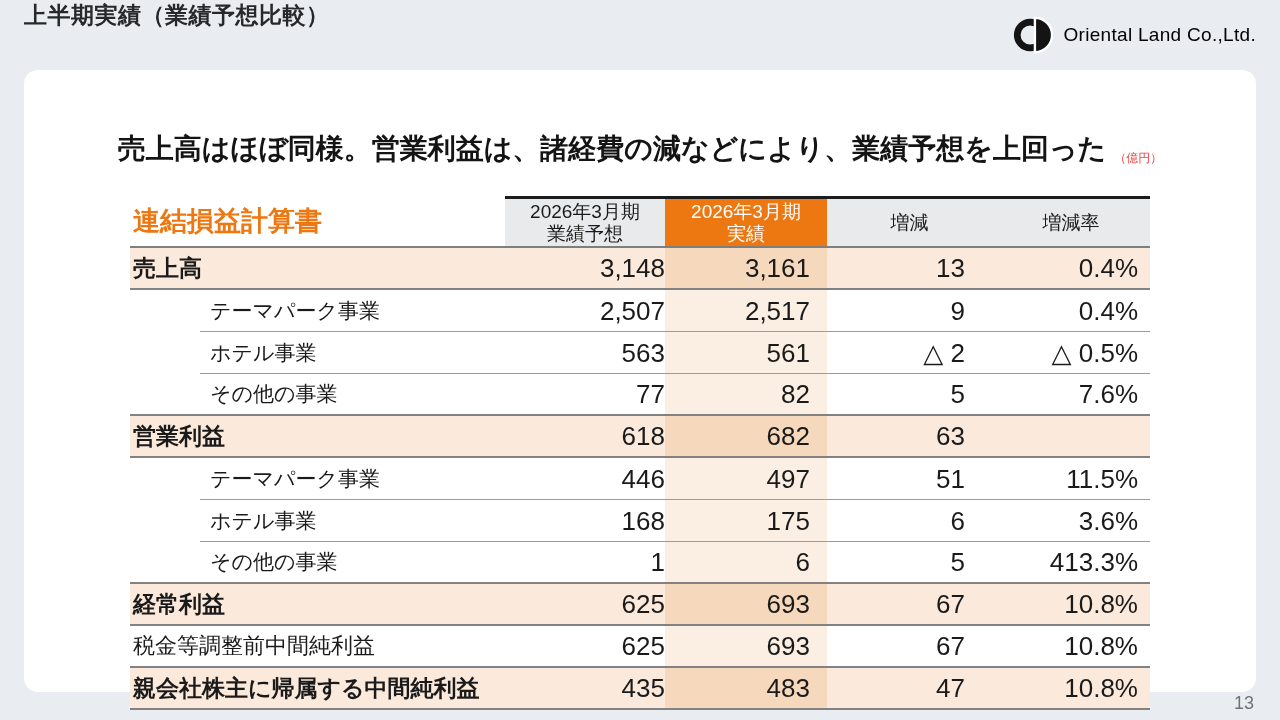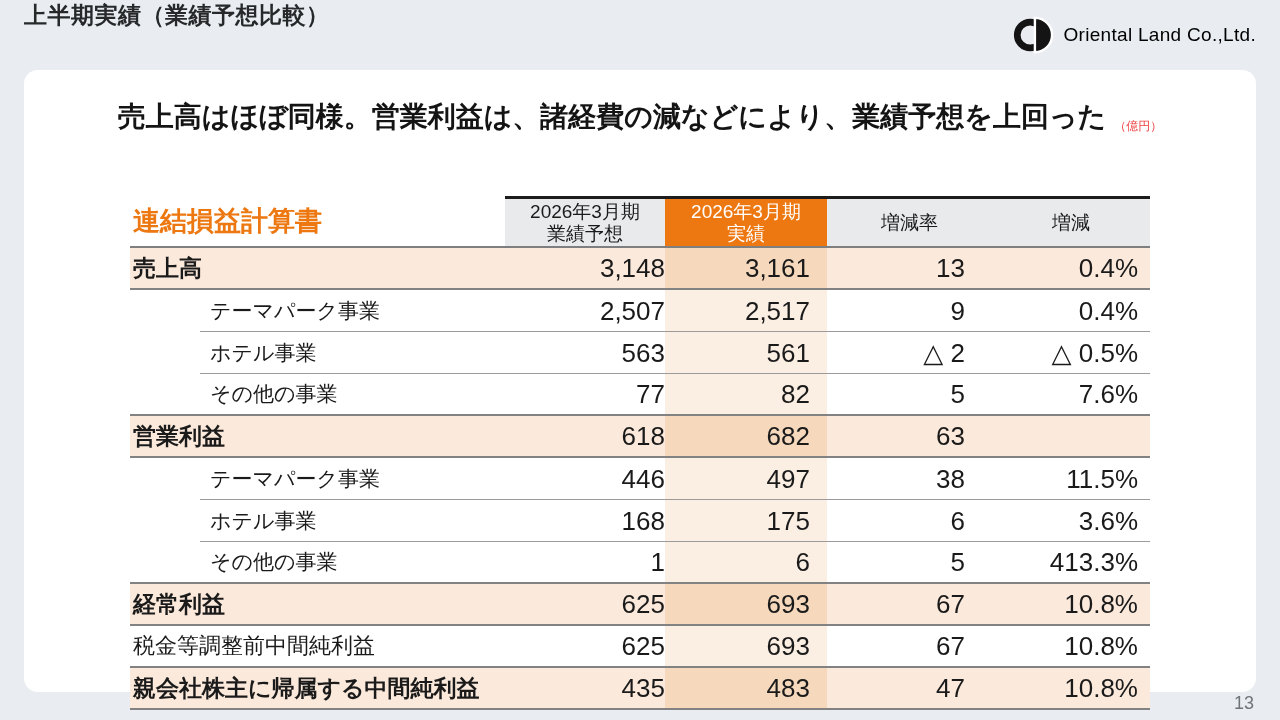"売上高はほぼ同様。営業利益は、諸経費の減などにより、業績予想を上回った" .slide-title { margin-top: none -> 32px }
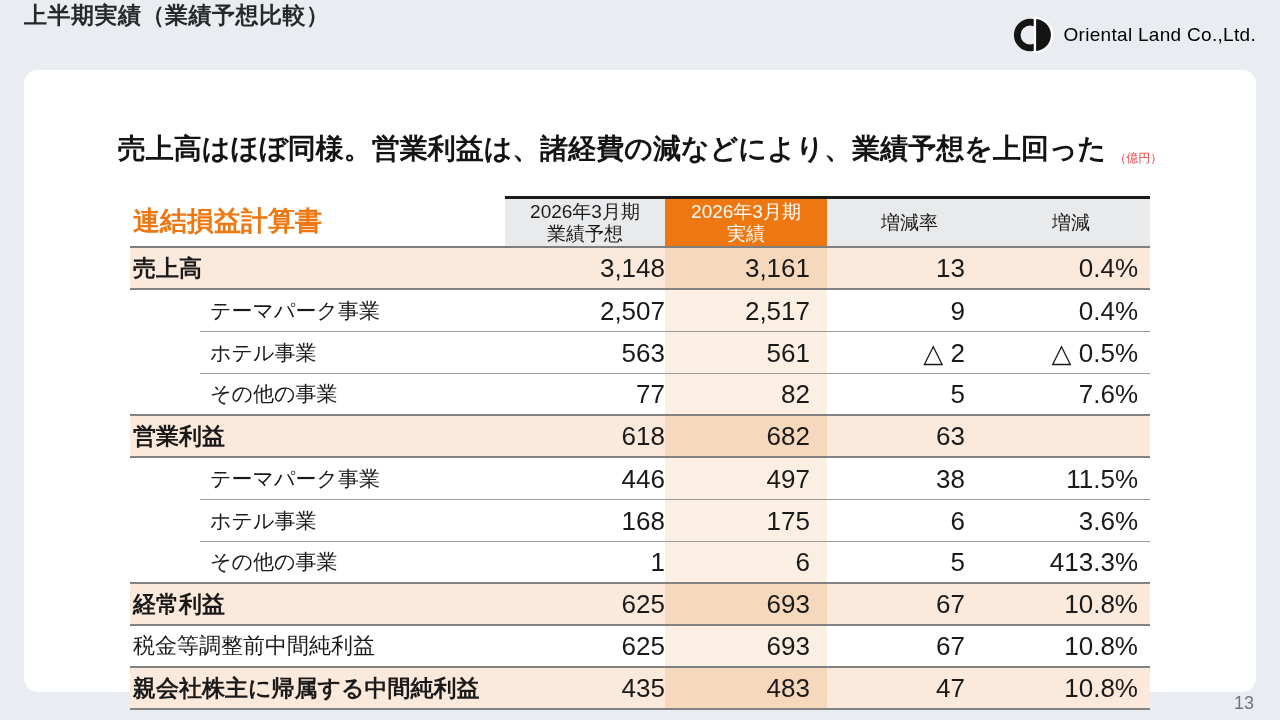"増減率" div.hcell { order: before "増減" -> after "増減" }
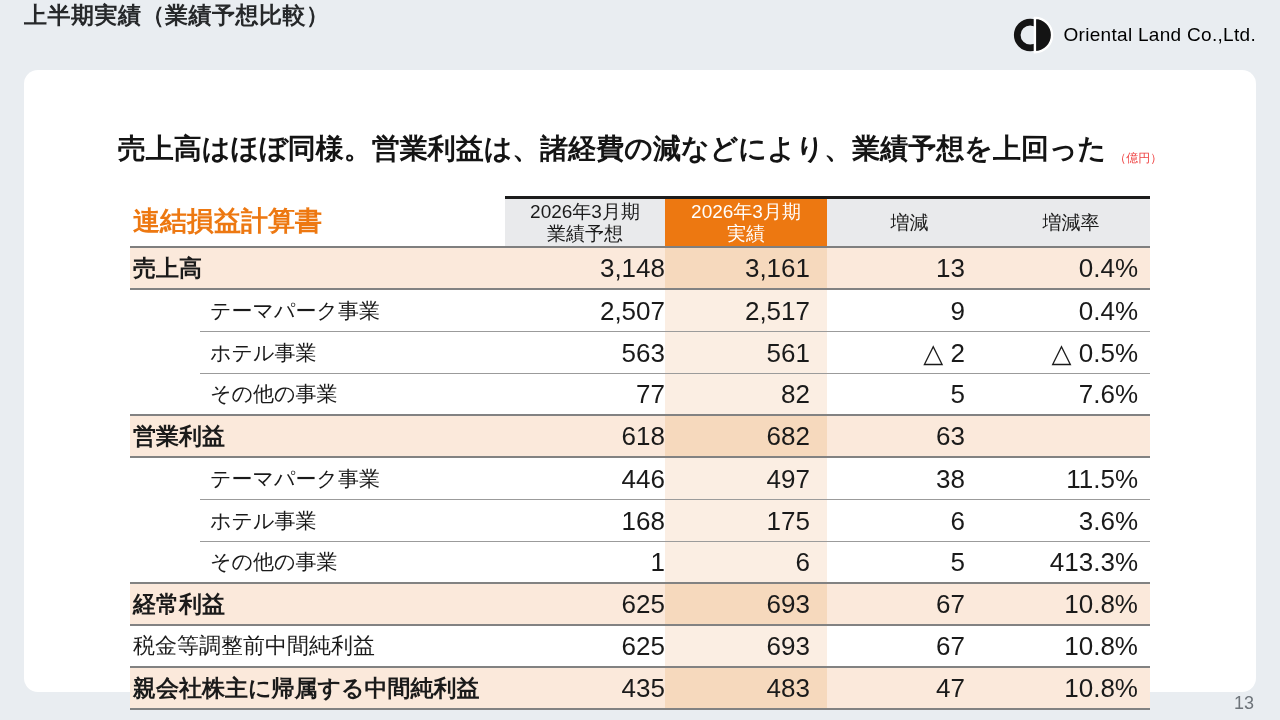"38" div.cell { text: 38 -> 51 }
